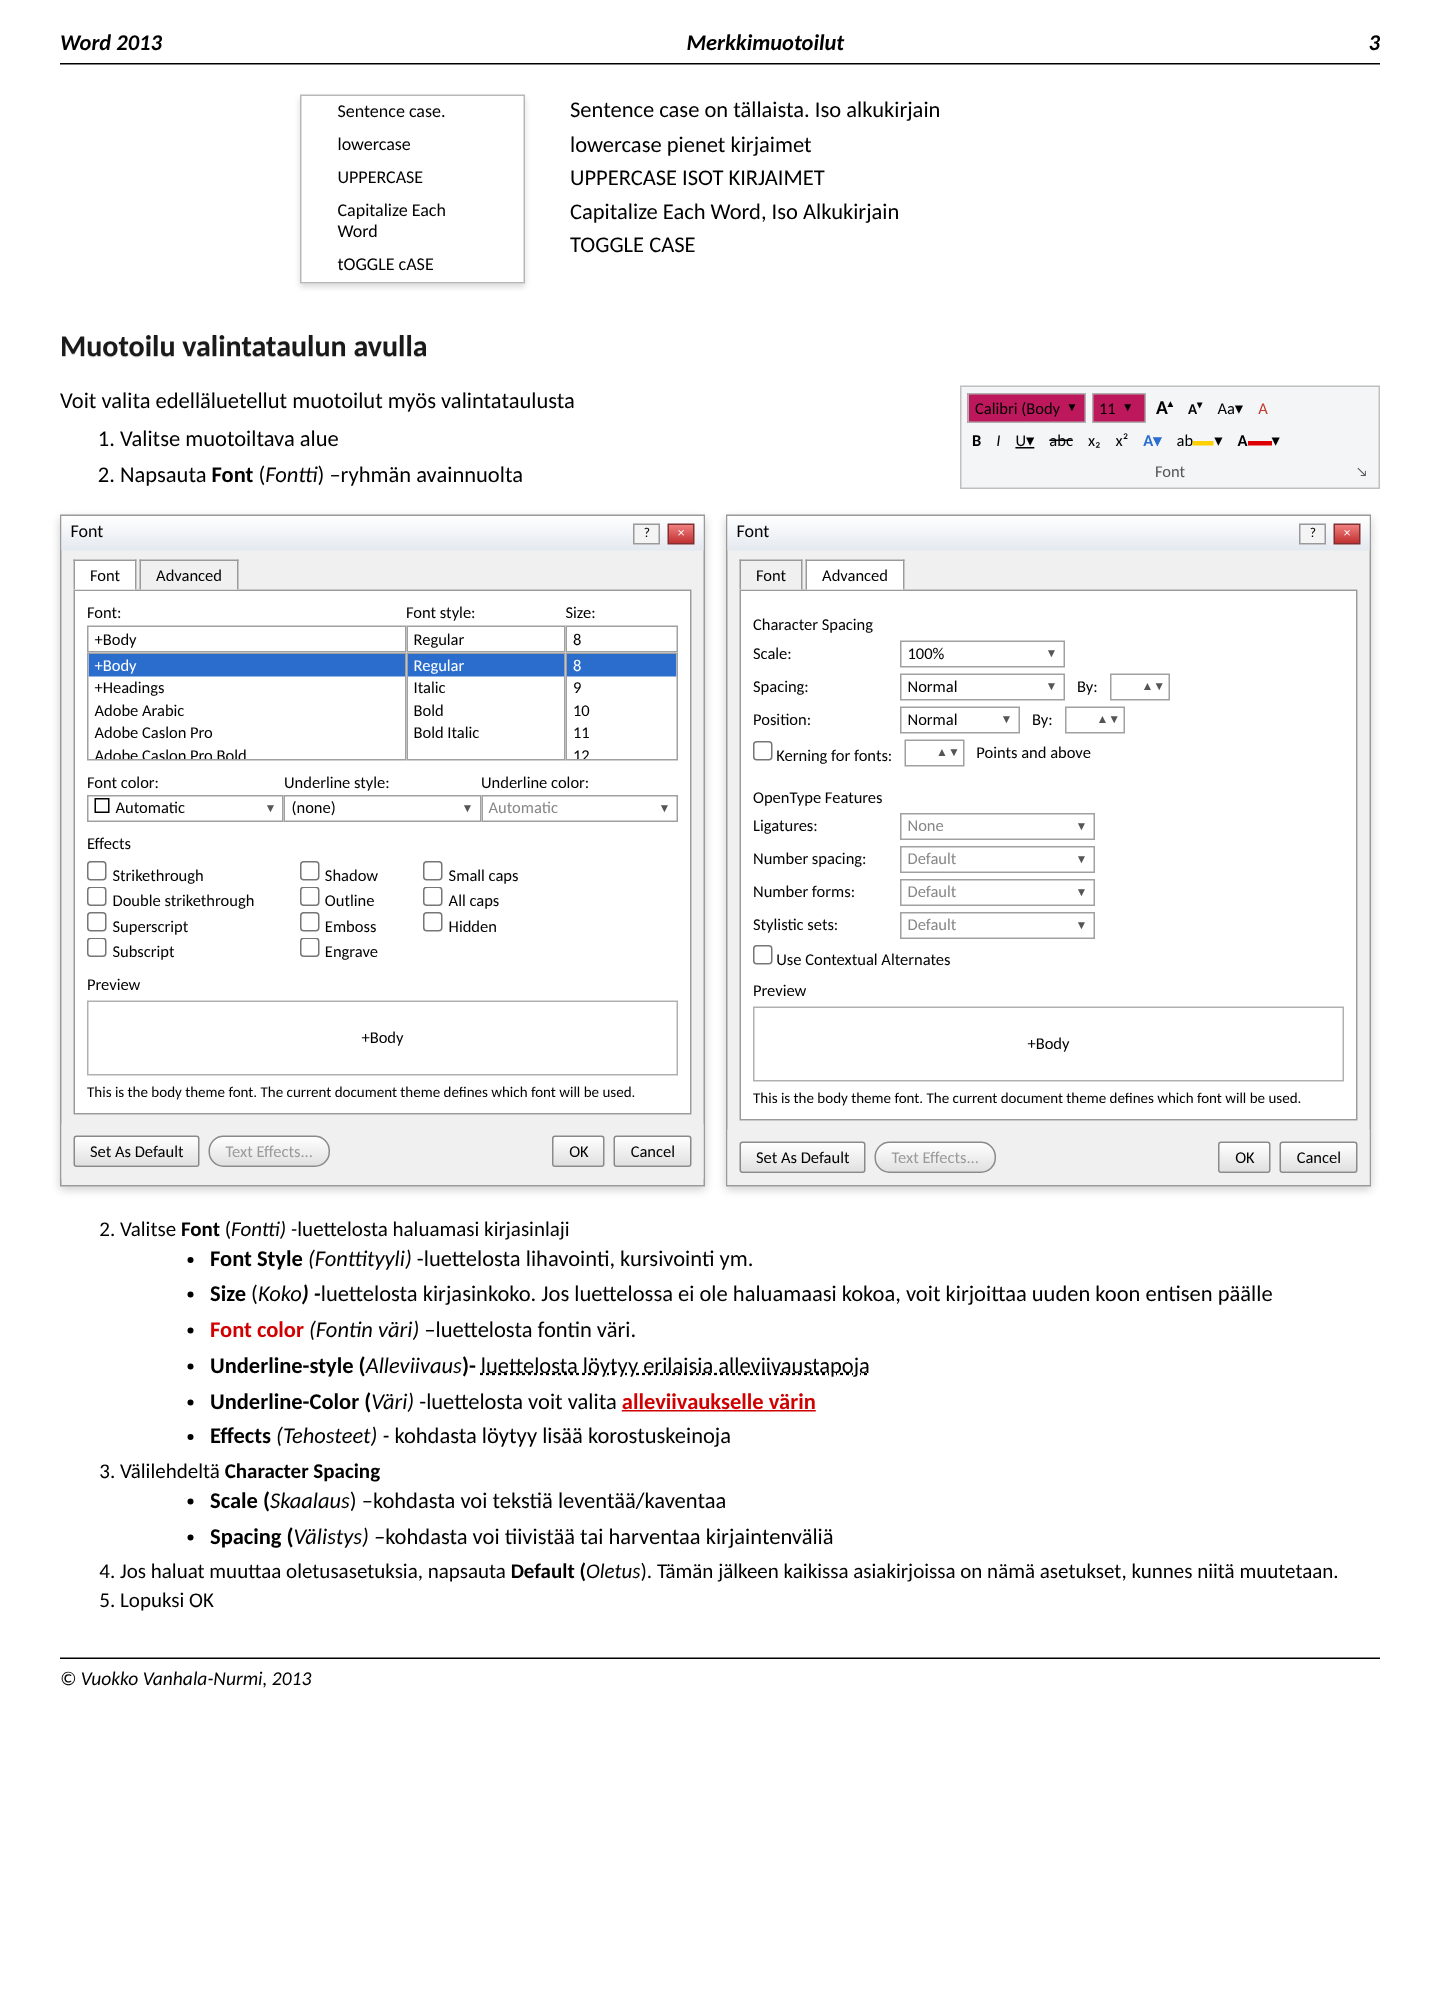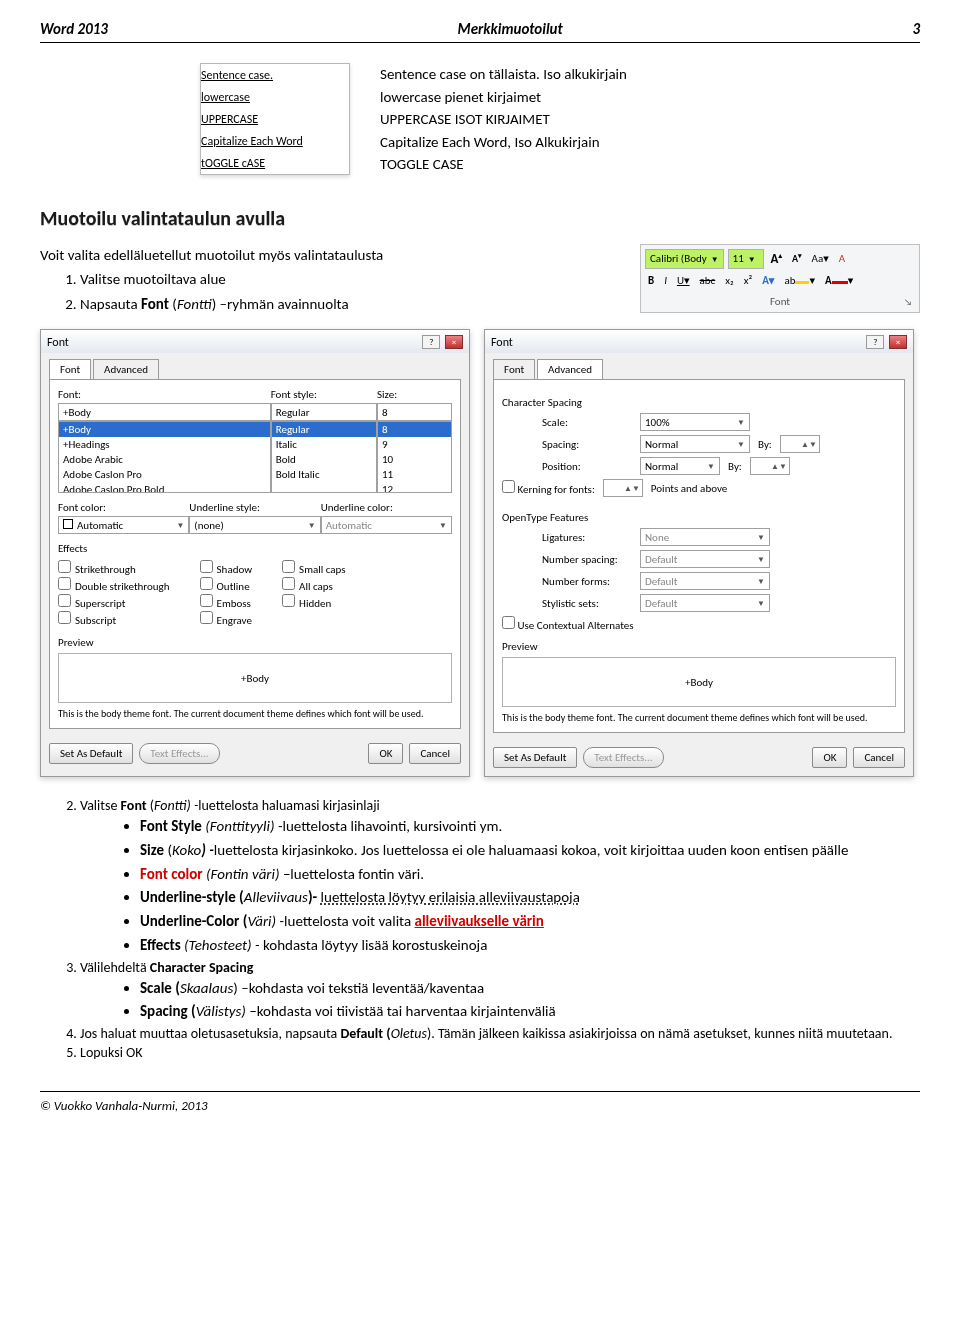"Sentence case." .case-menu div { padding: 4px 0 -> 4px 24px; text-decoration: underline -> none }
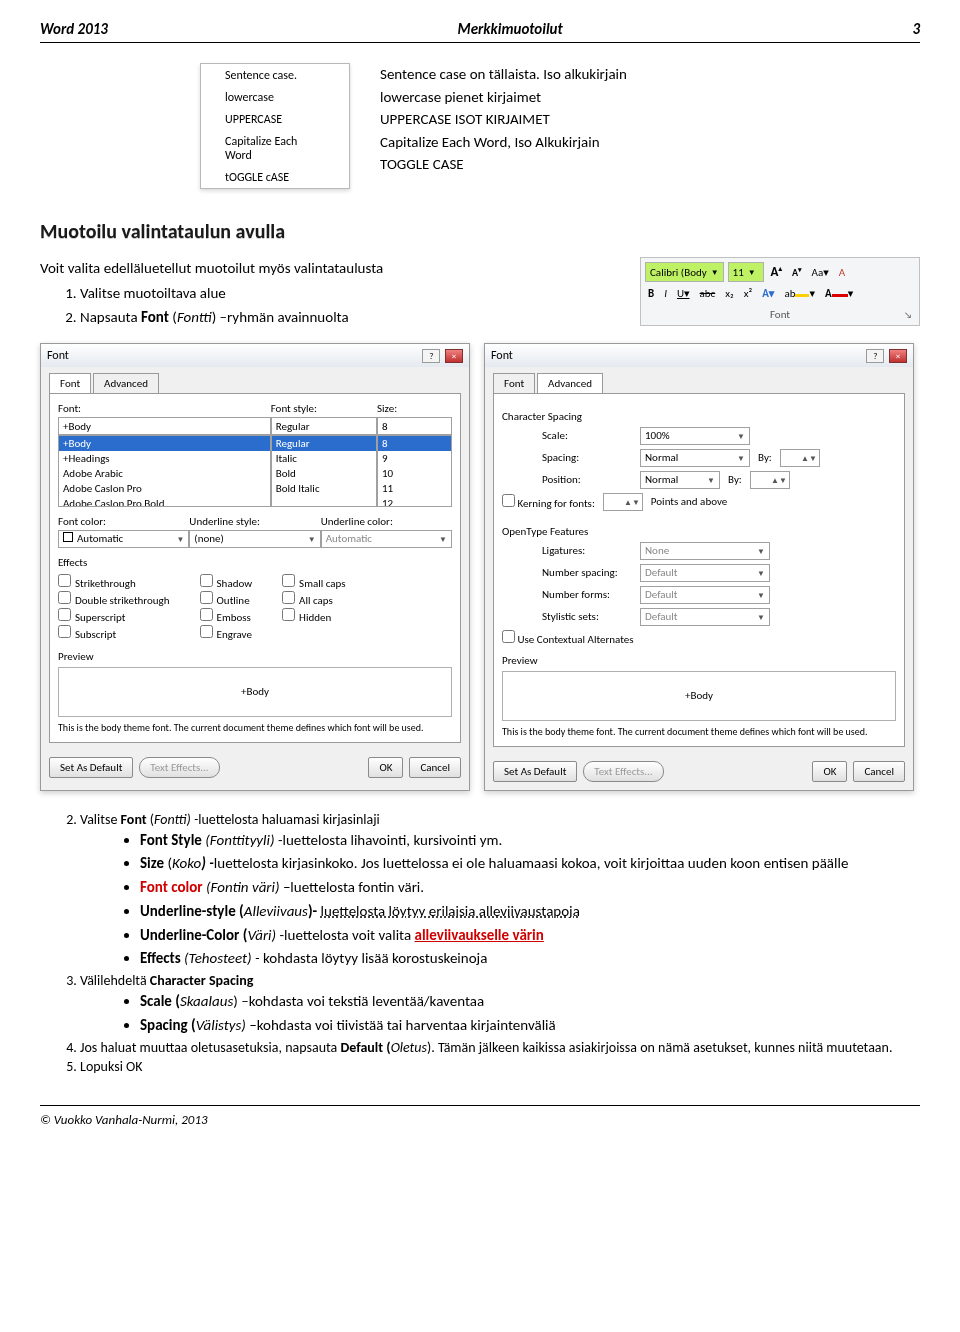"Calibri (Body" .rf-combo { background: #bef264 -> #be185d }
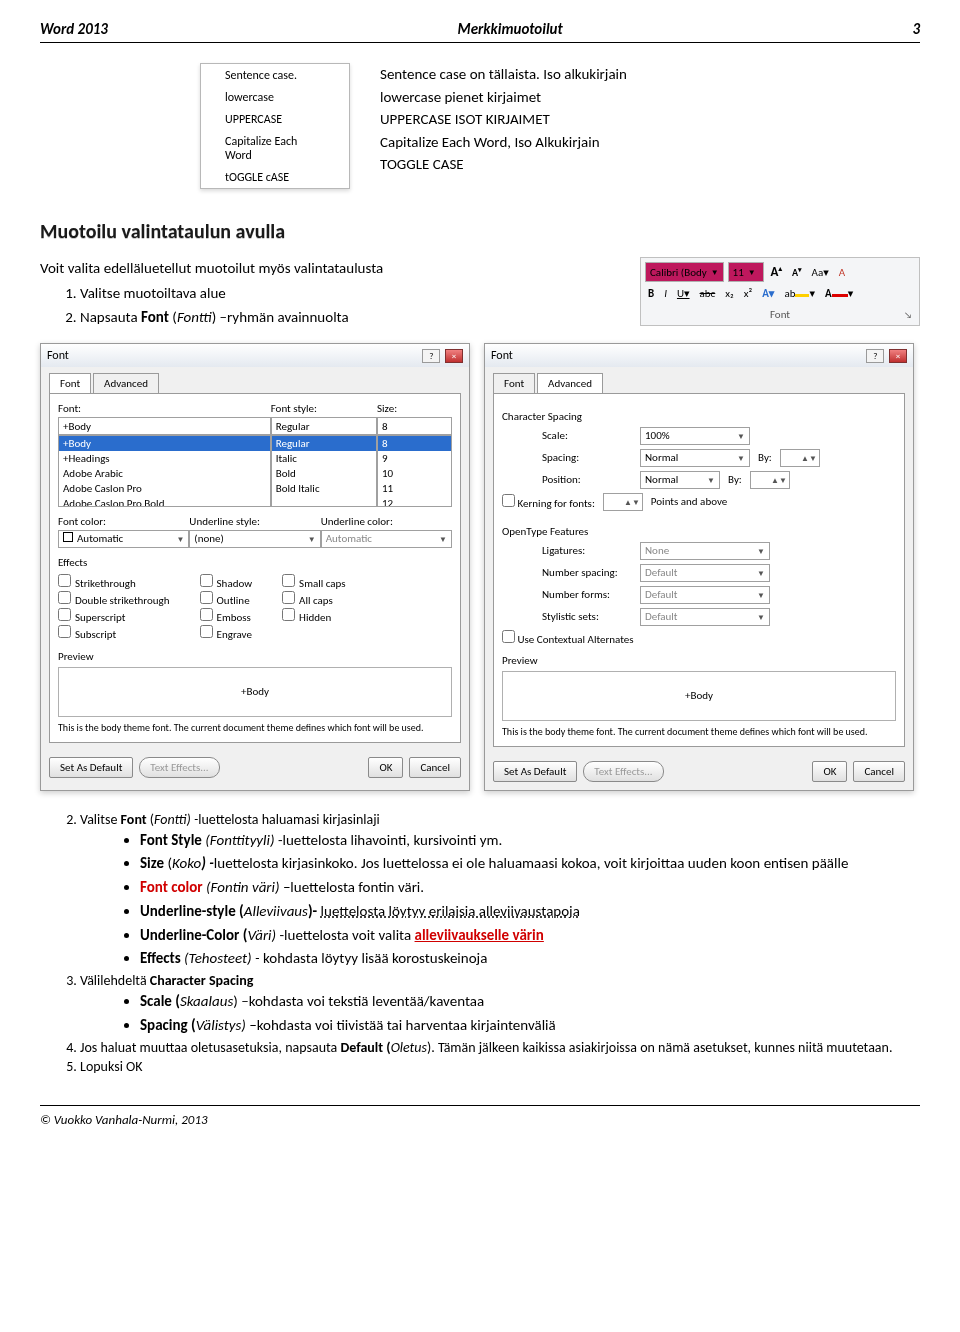"Scale:" .adv-row .lab { margin-left: 40px -> none }
